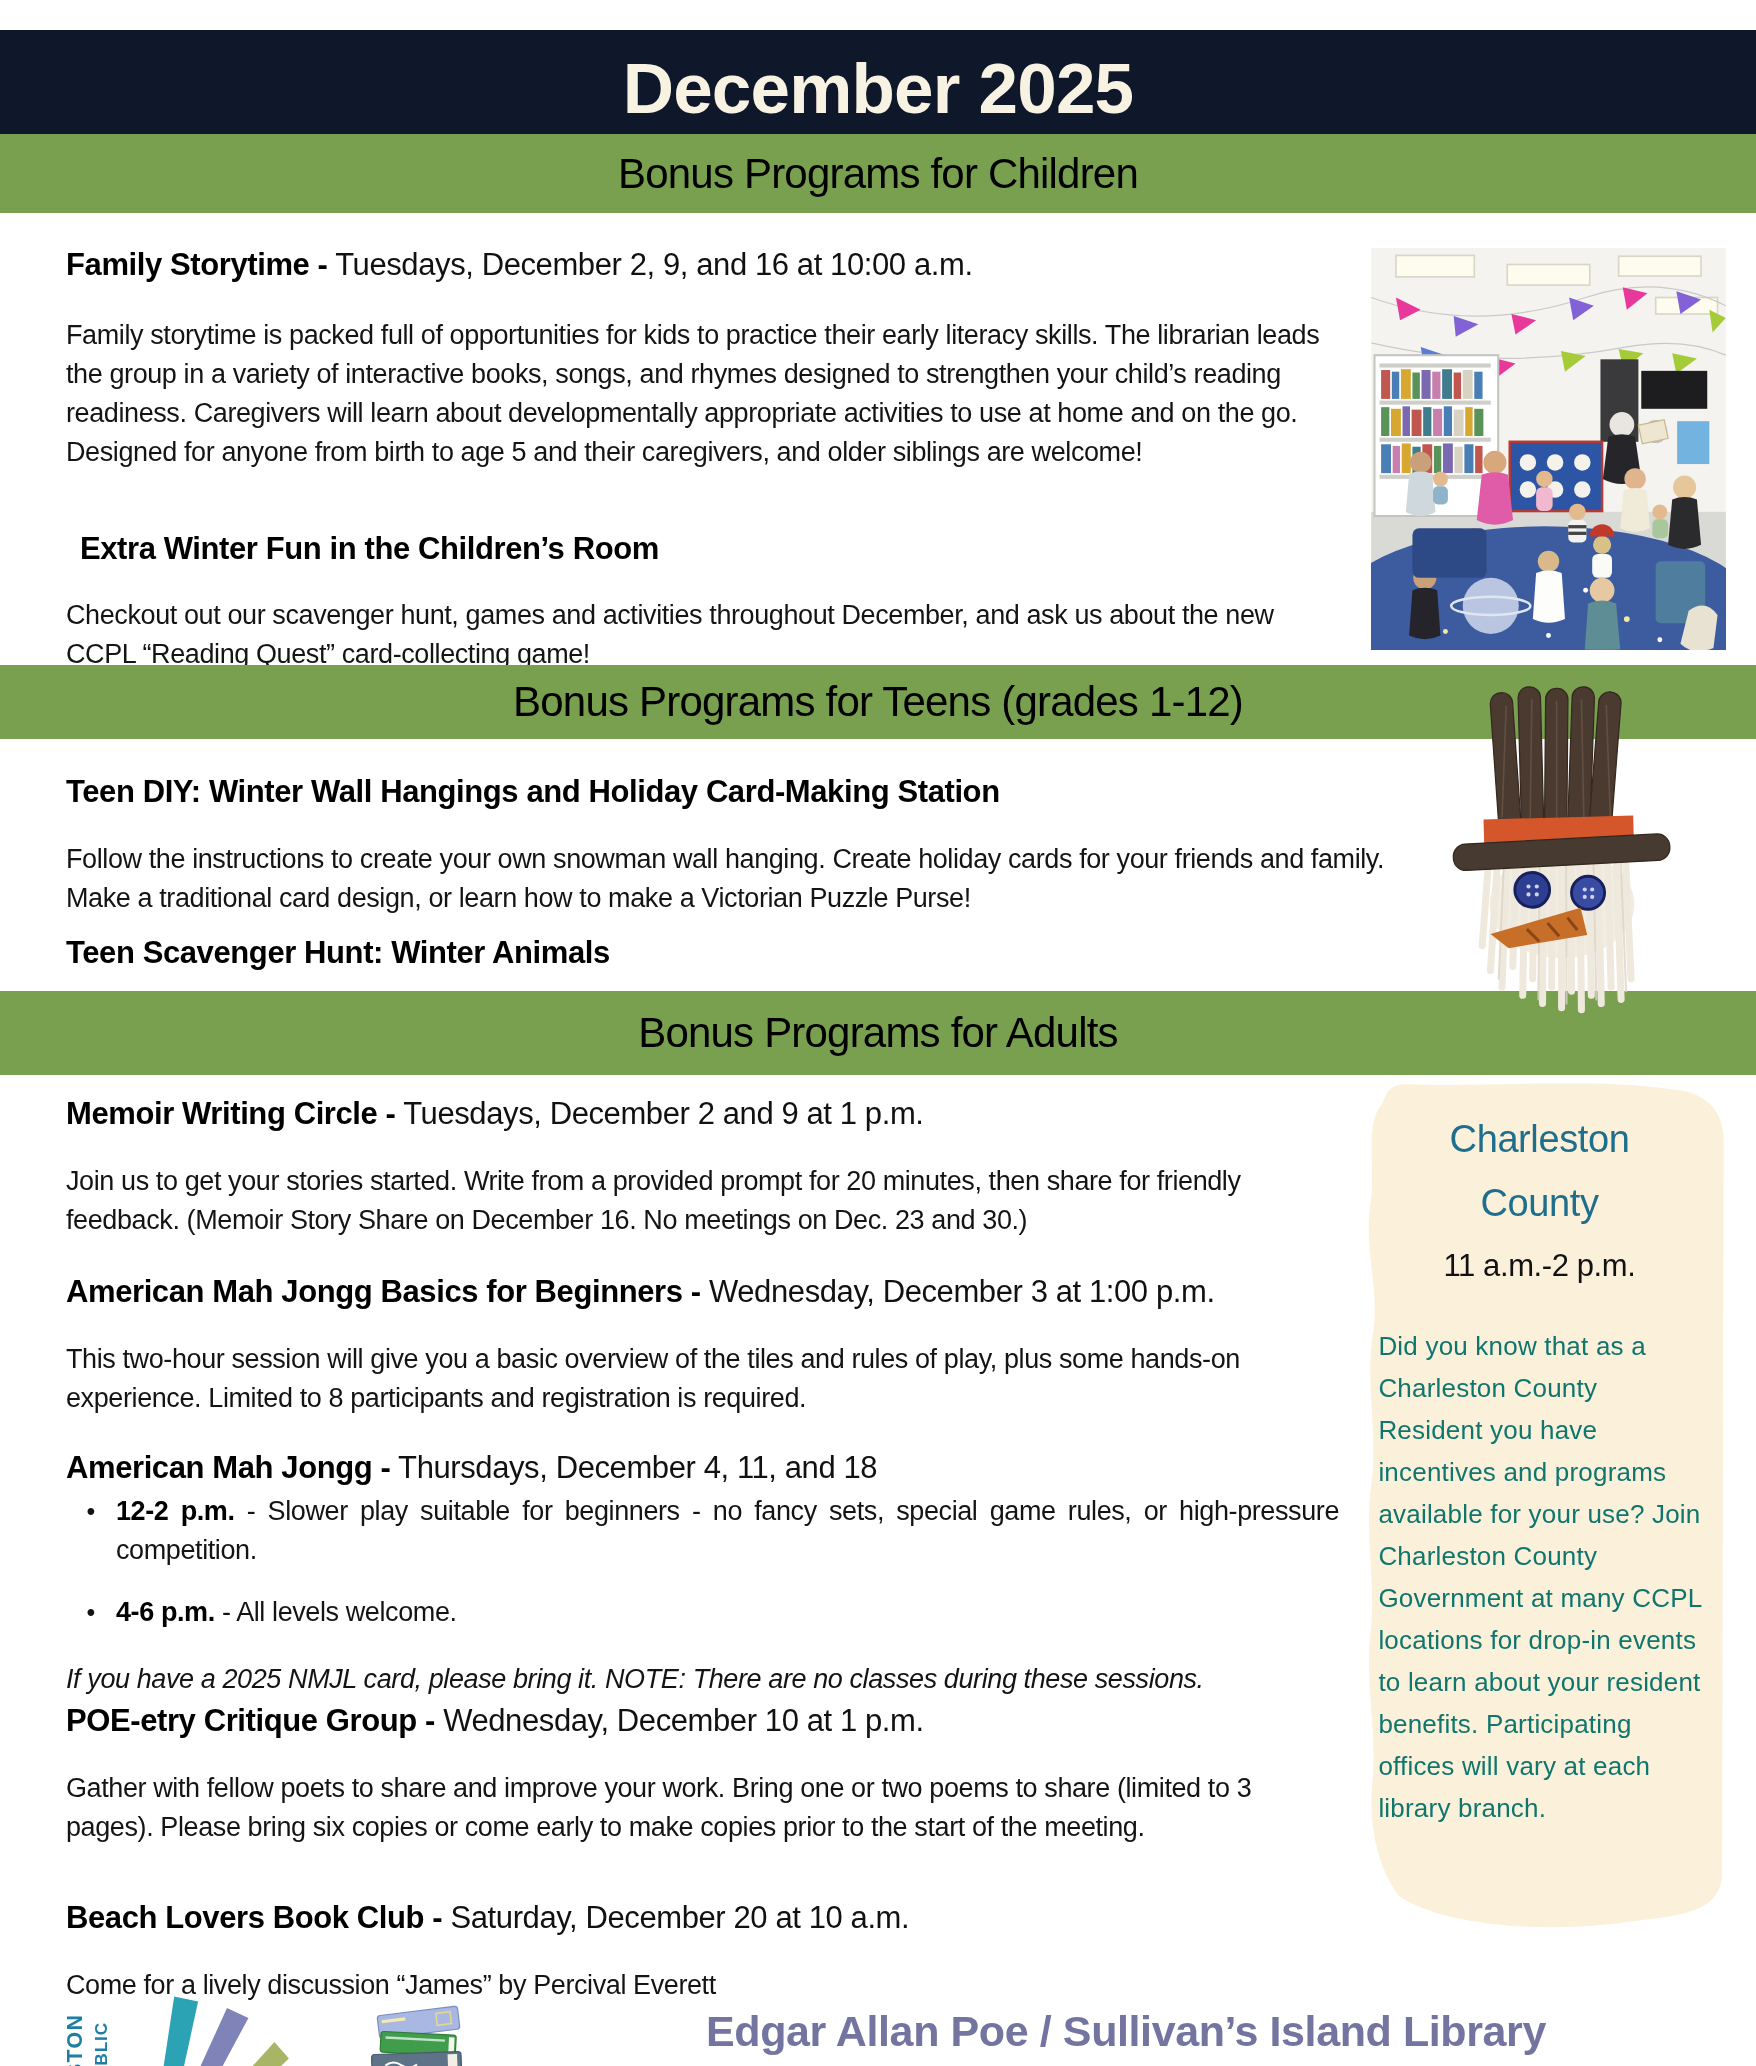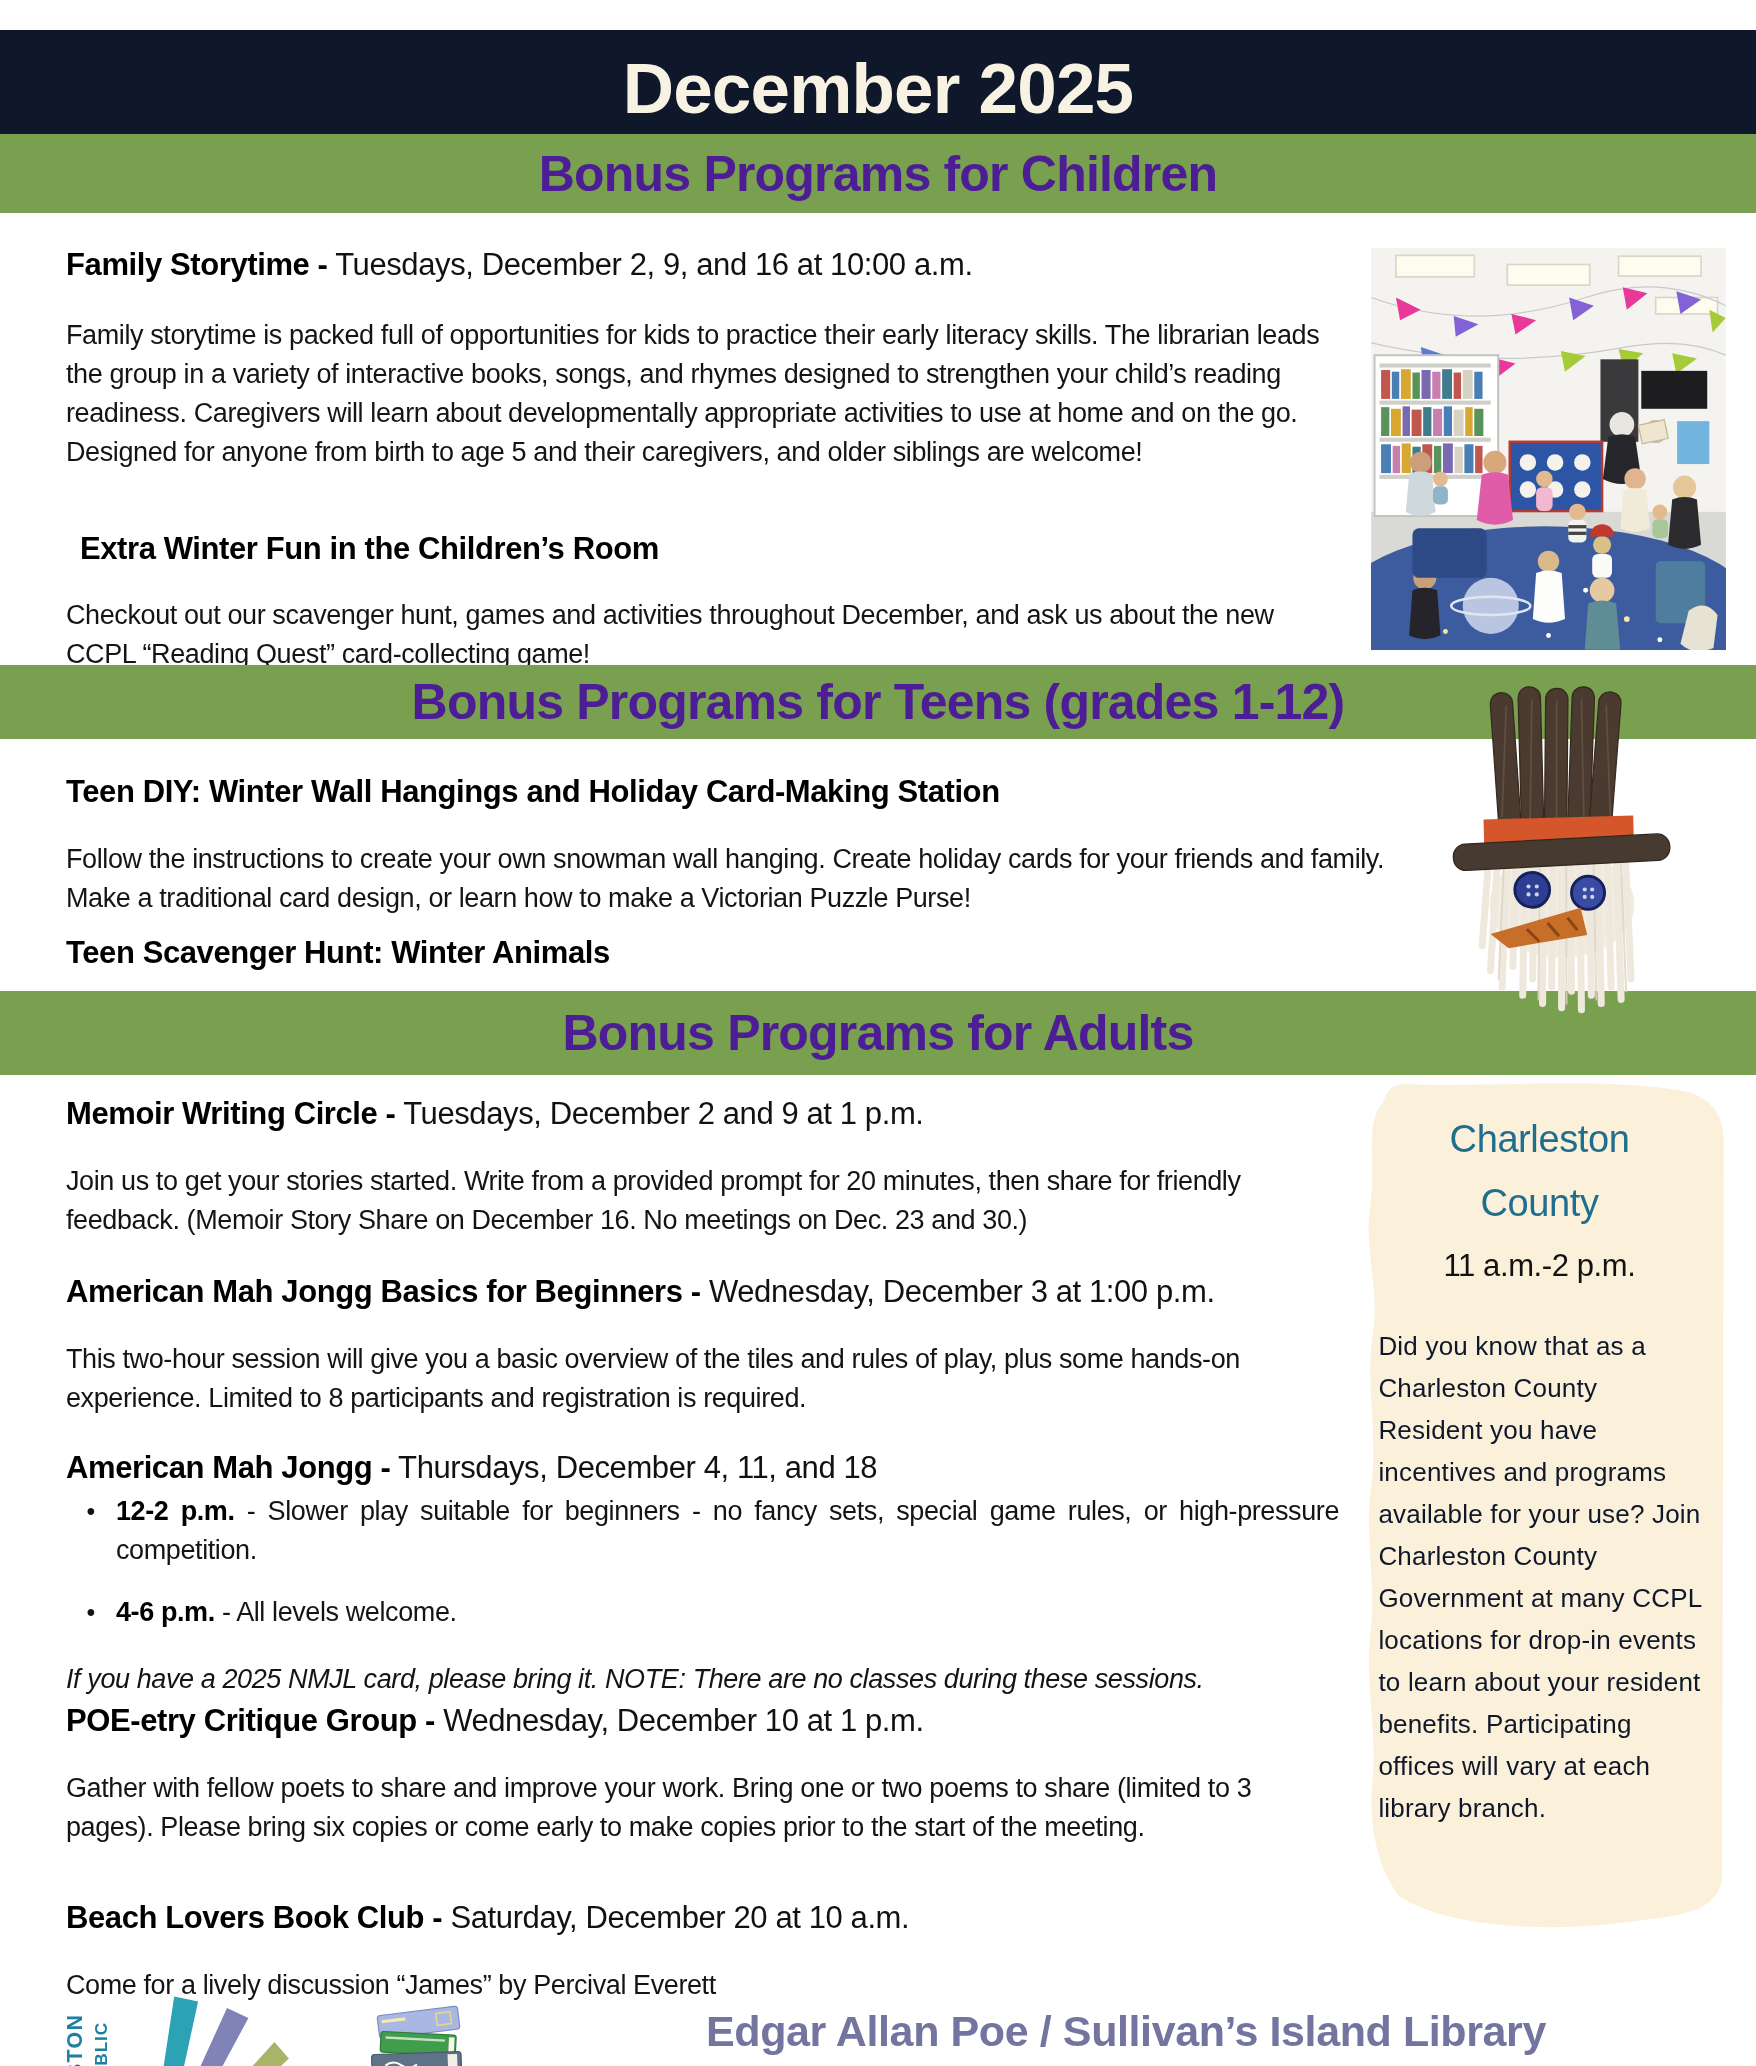"Bonus Programs for Children" .banner-green .t { color: #4c1d95 -> #000000; font-size: 50px -> 42px; font-weight: 700 -> 400 }
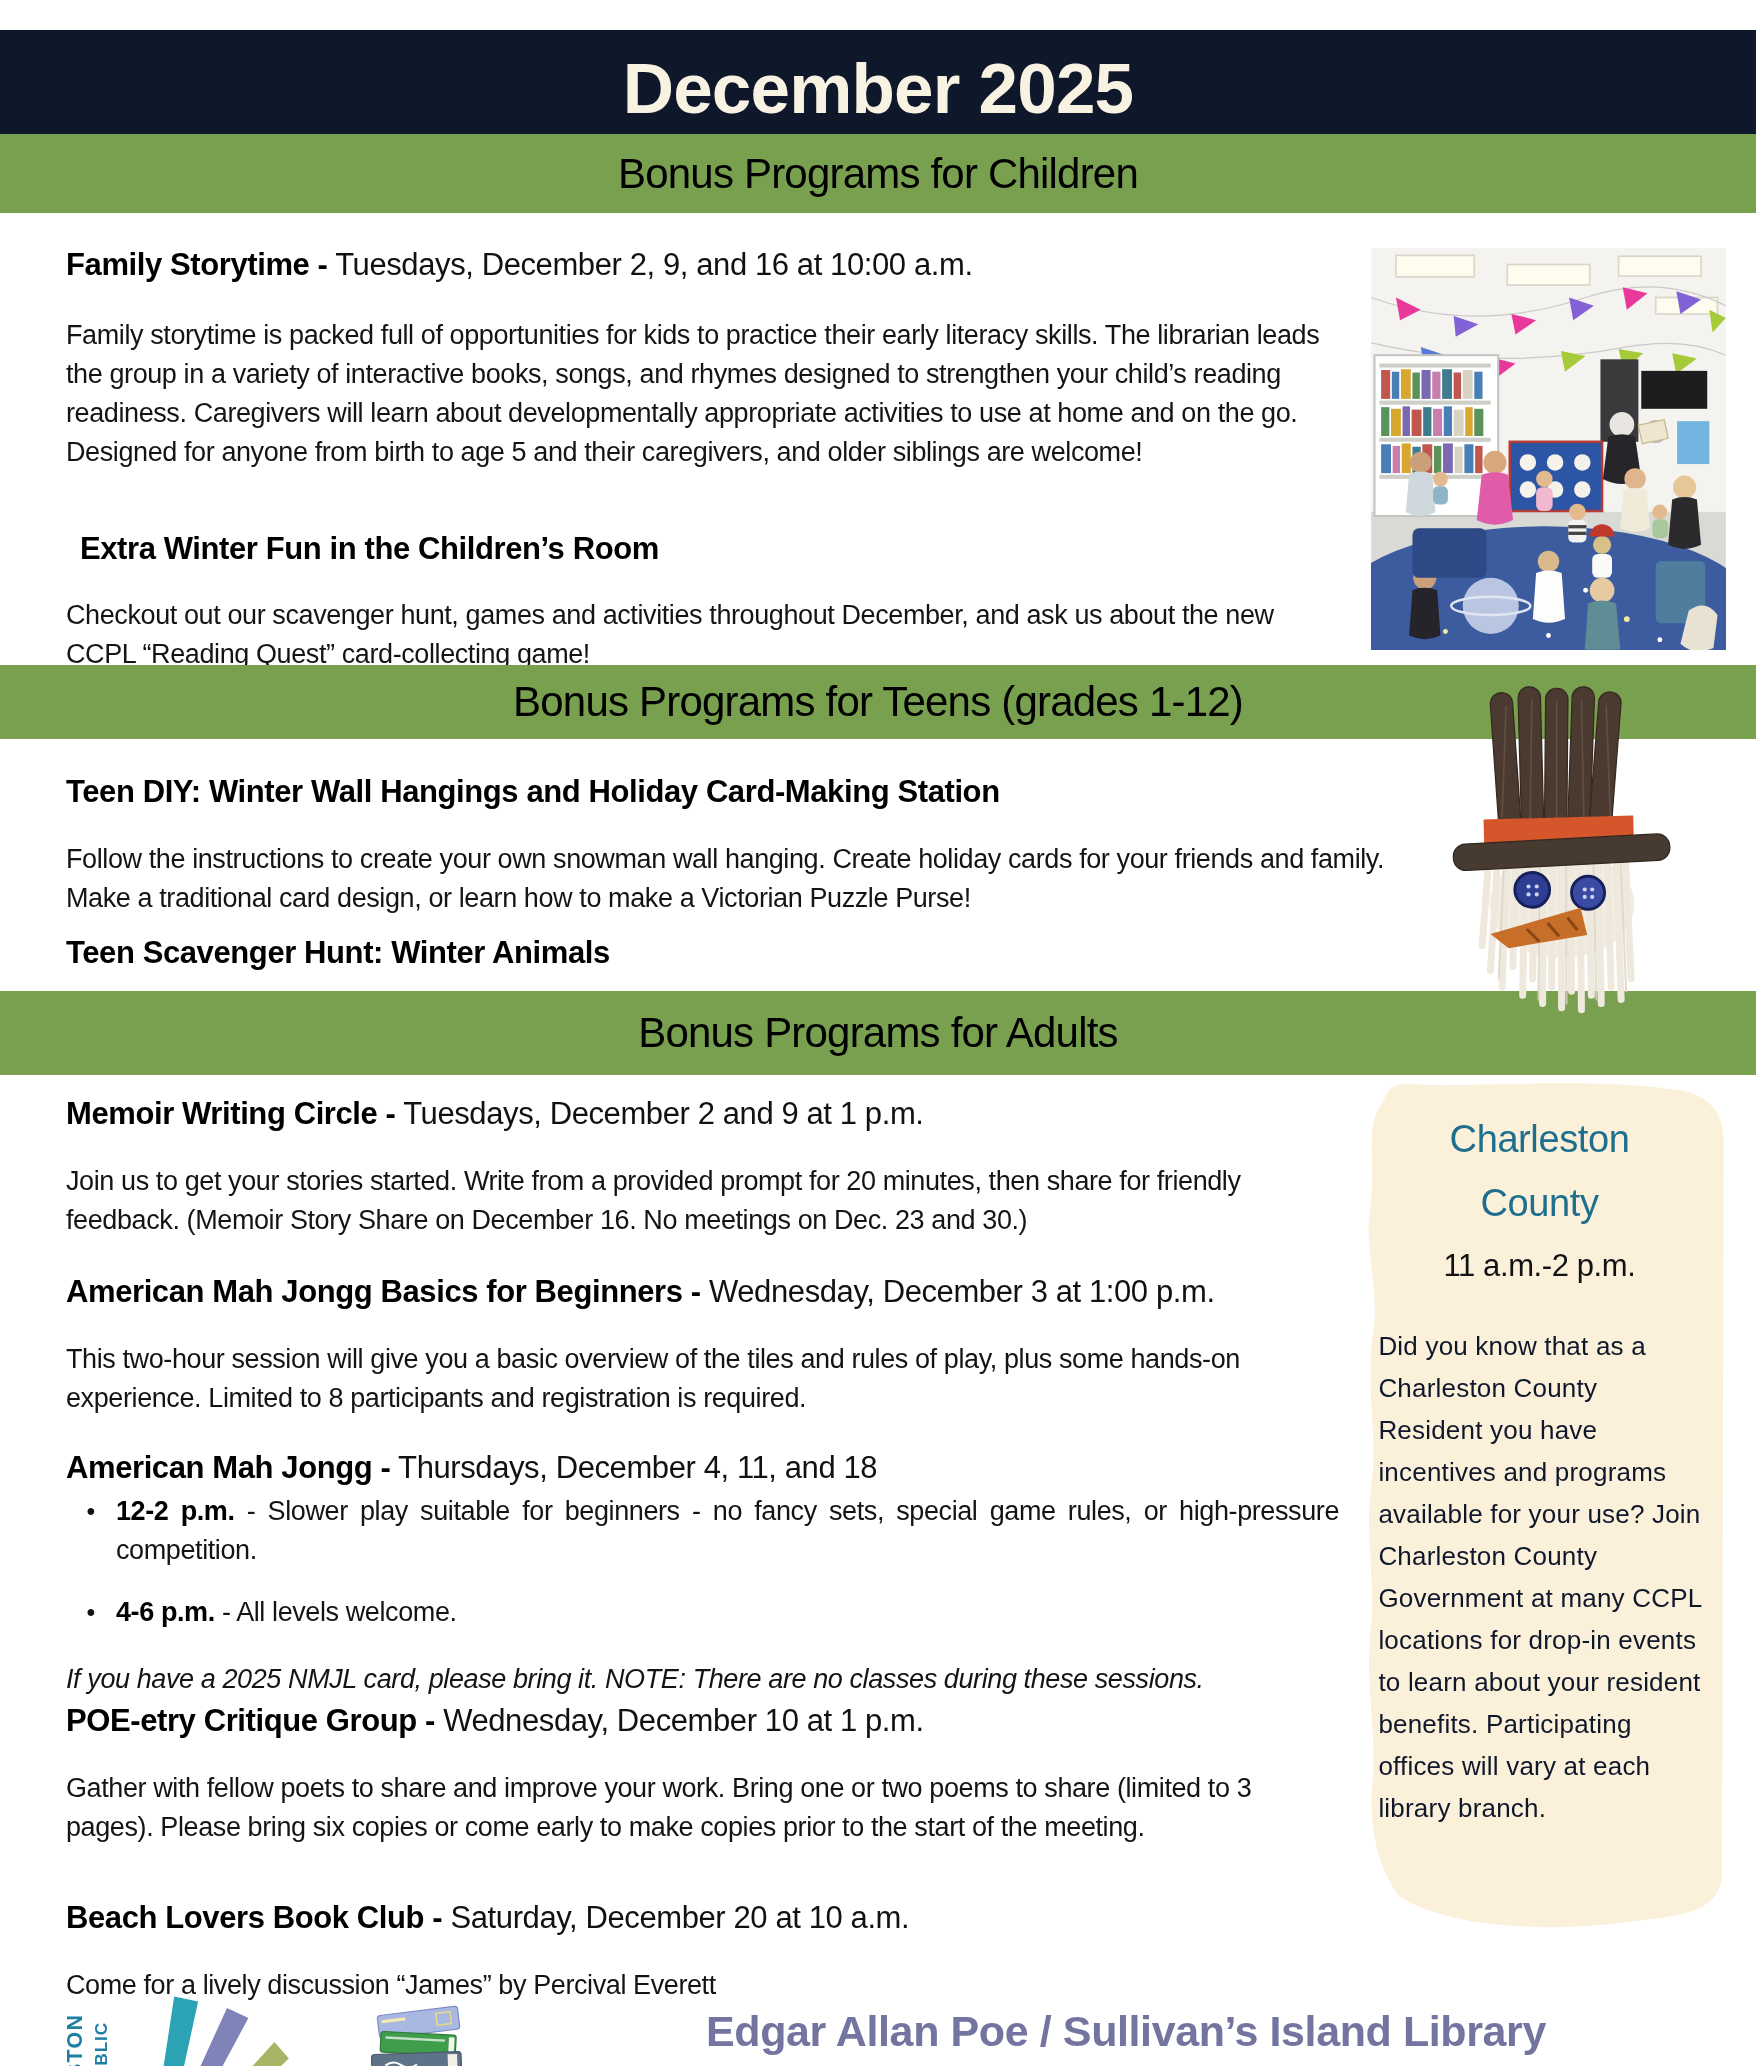"Did you know that as" .sb-para { color: #0f172a -> #0f766e }
